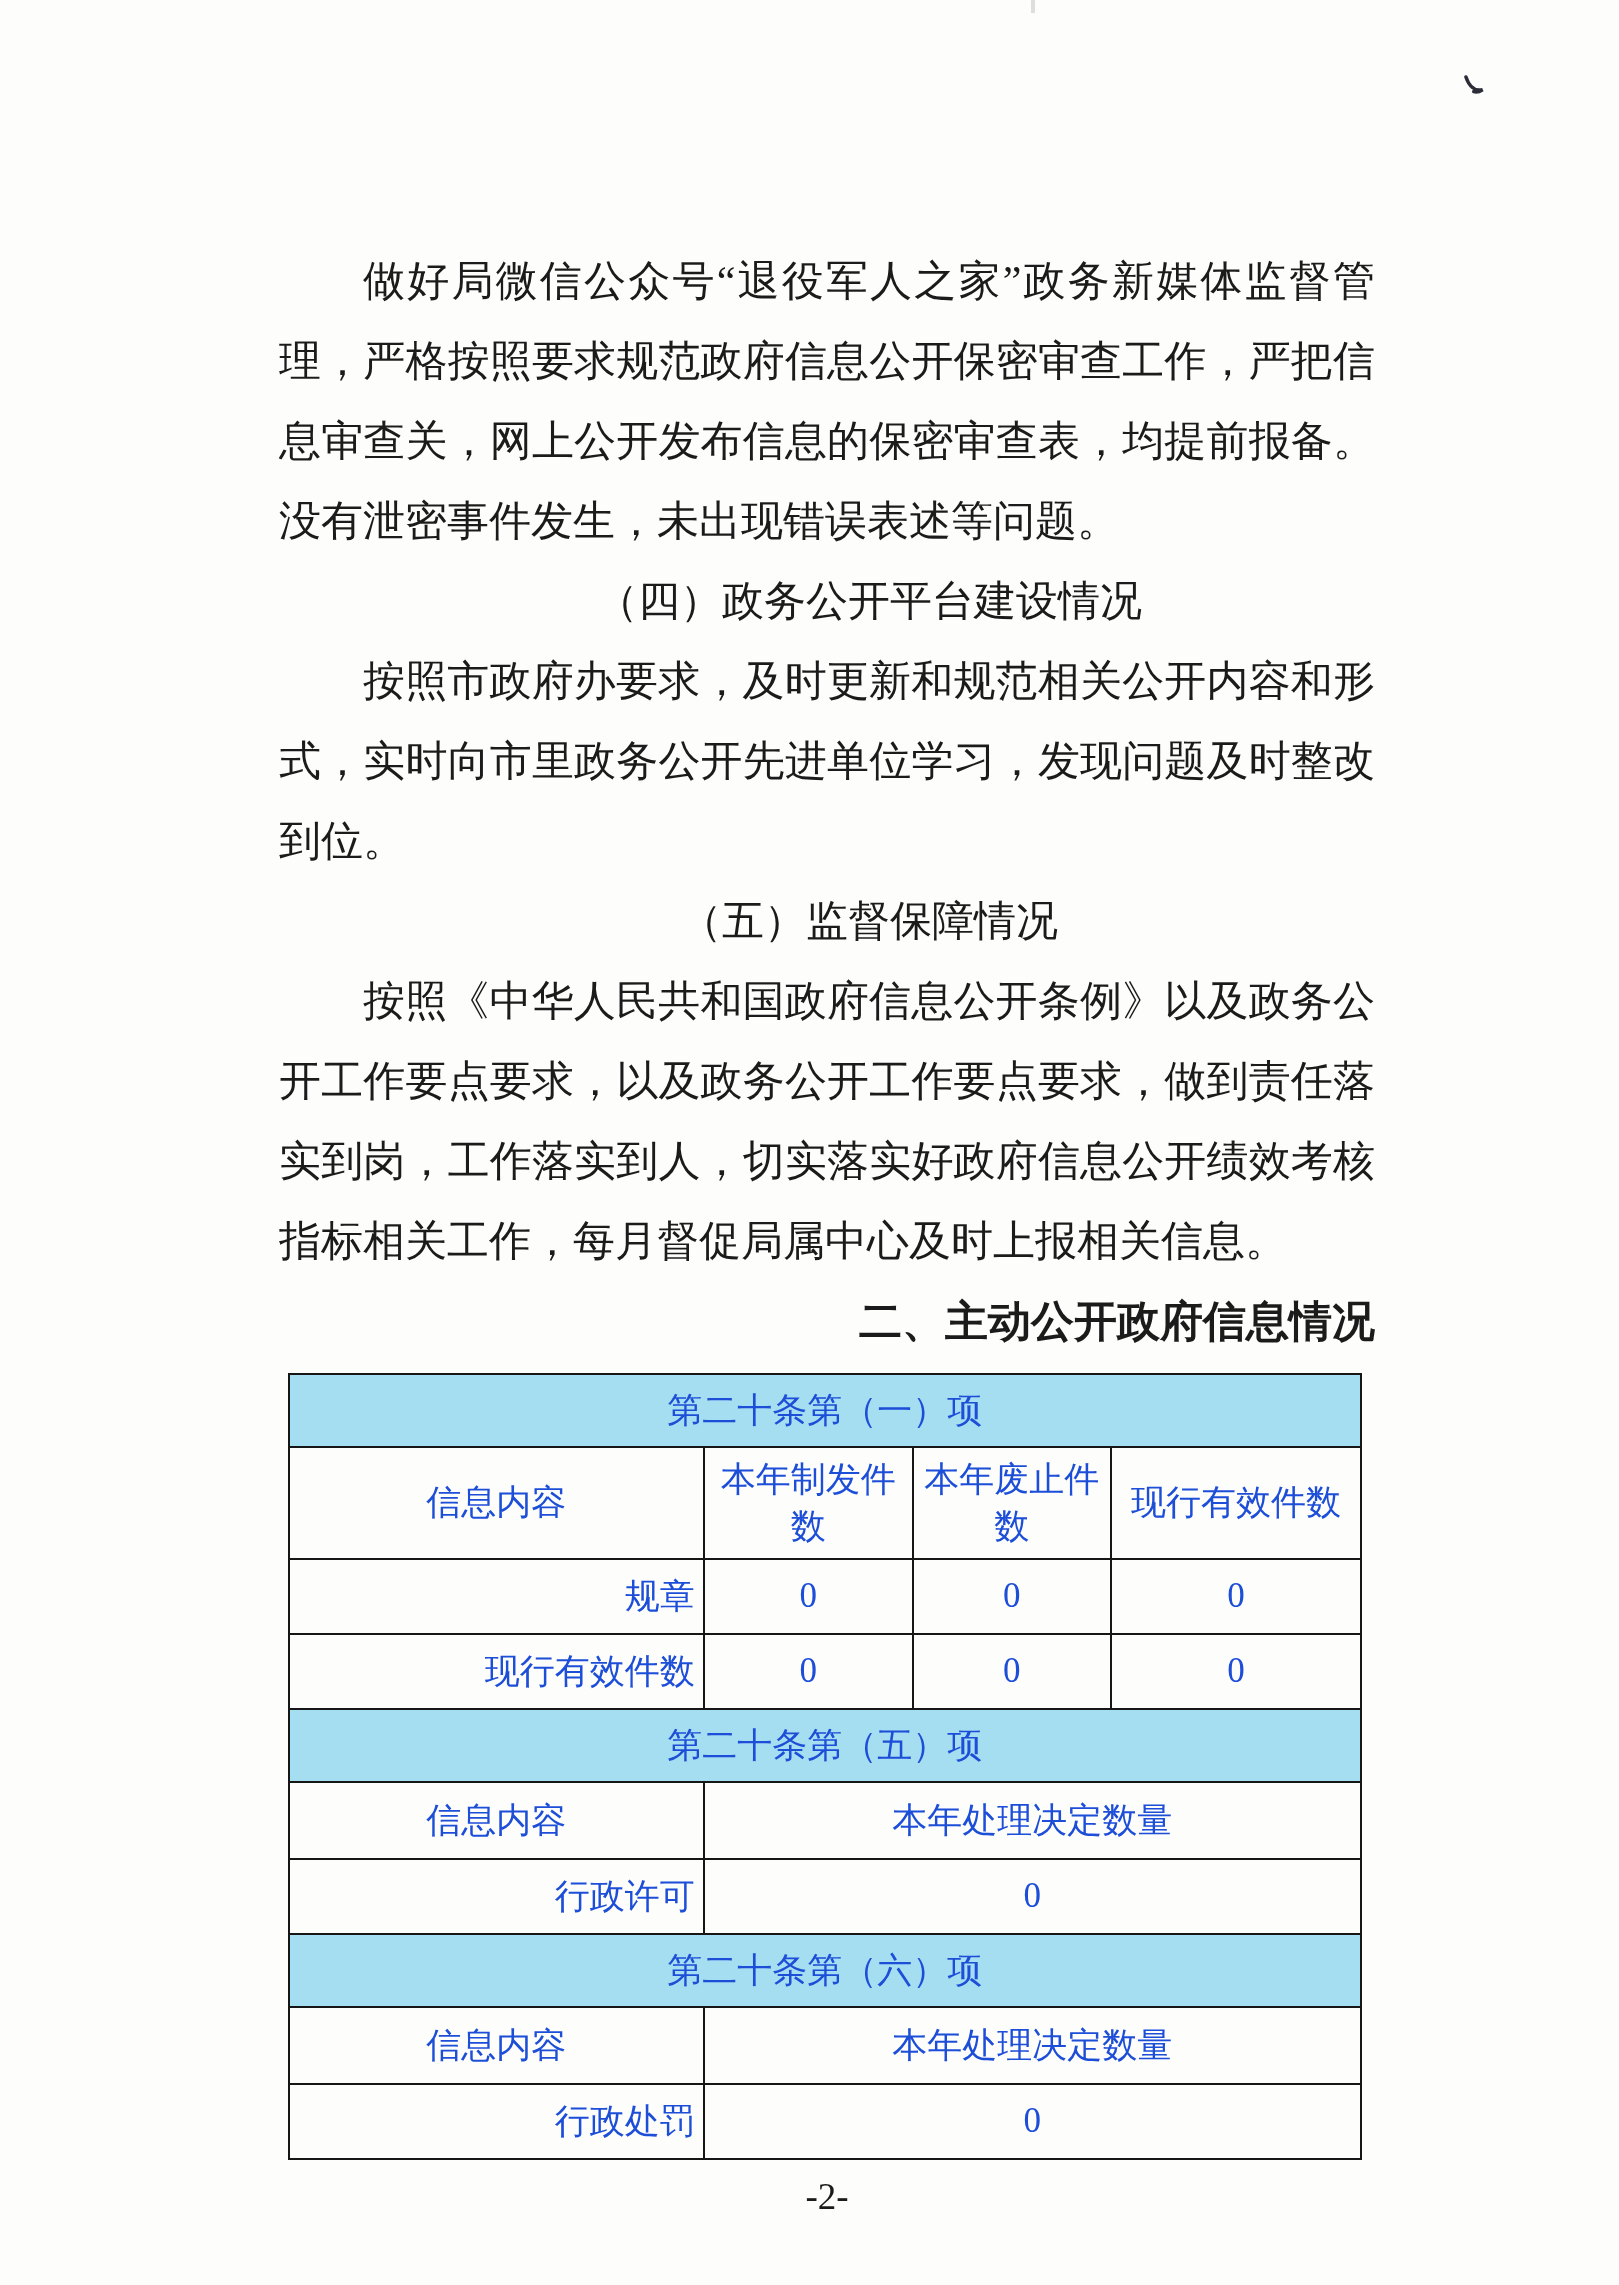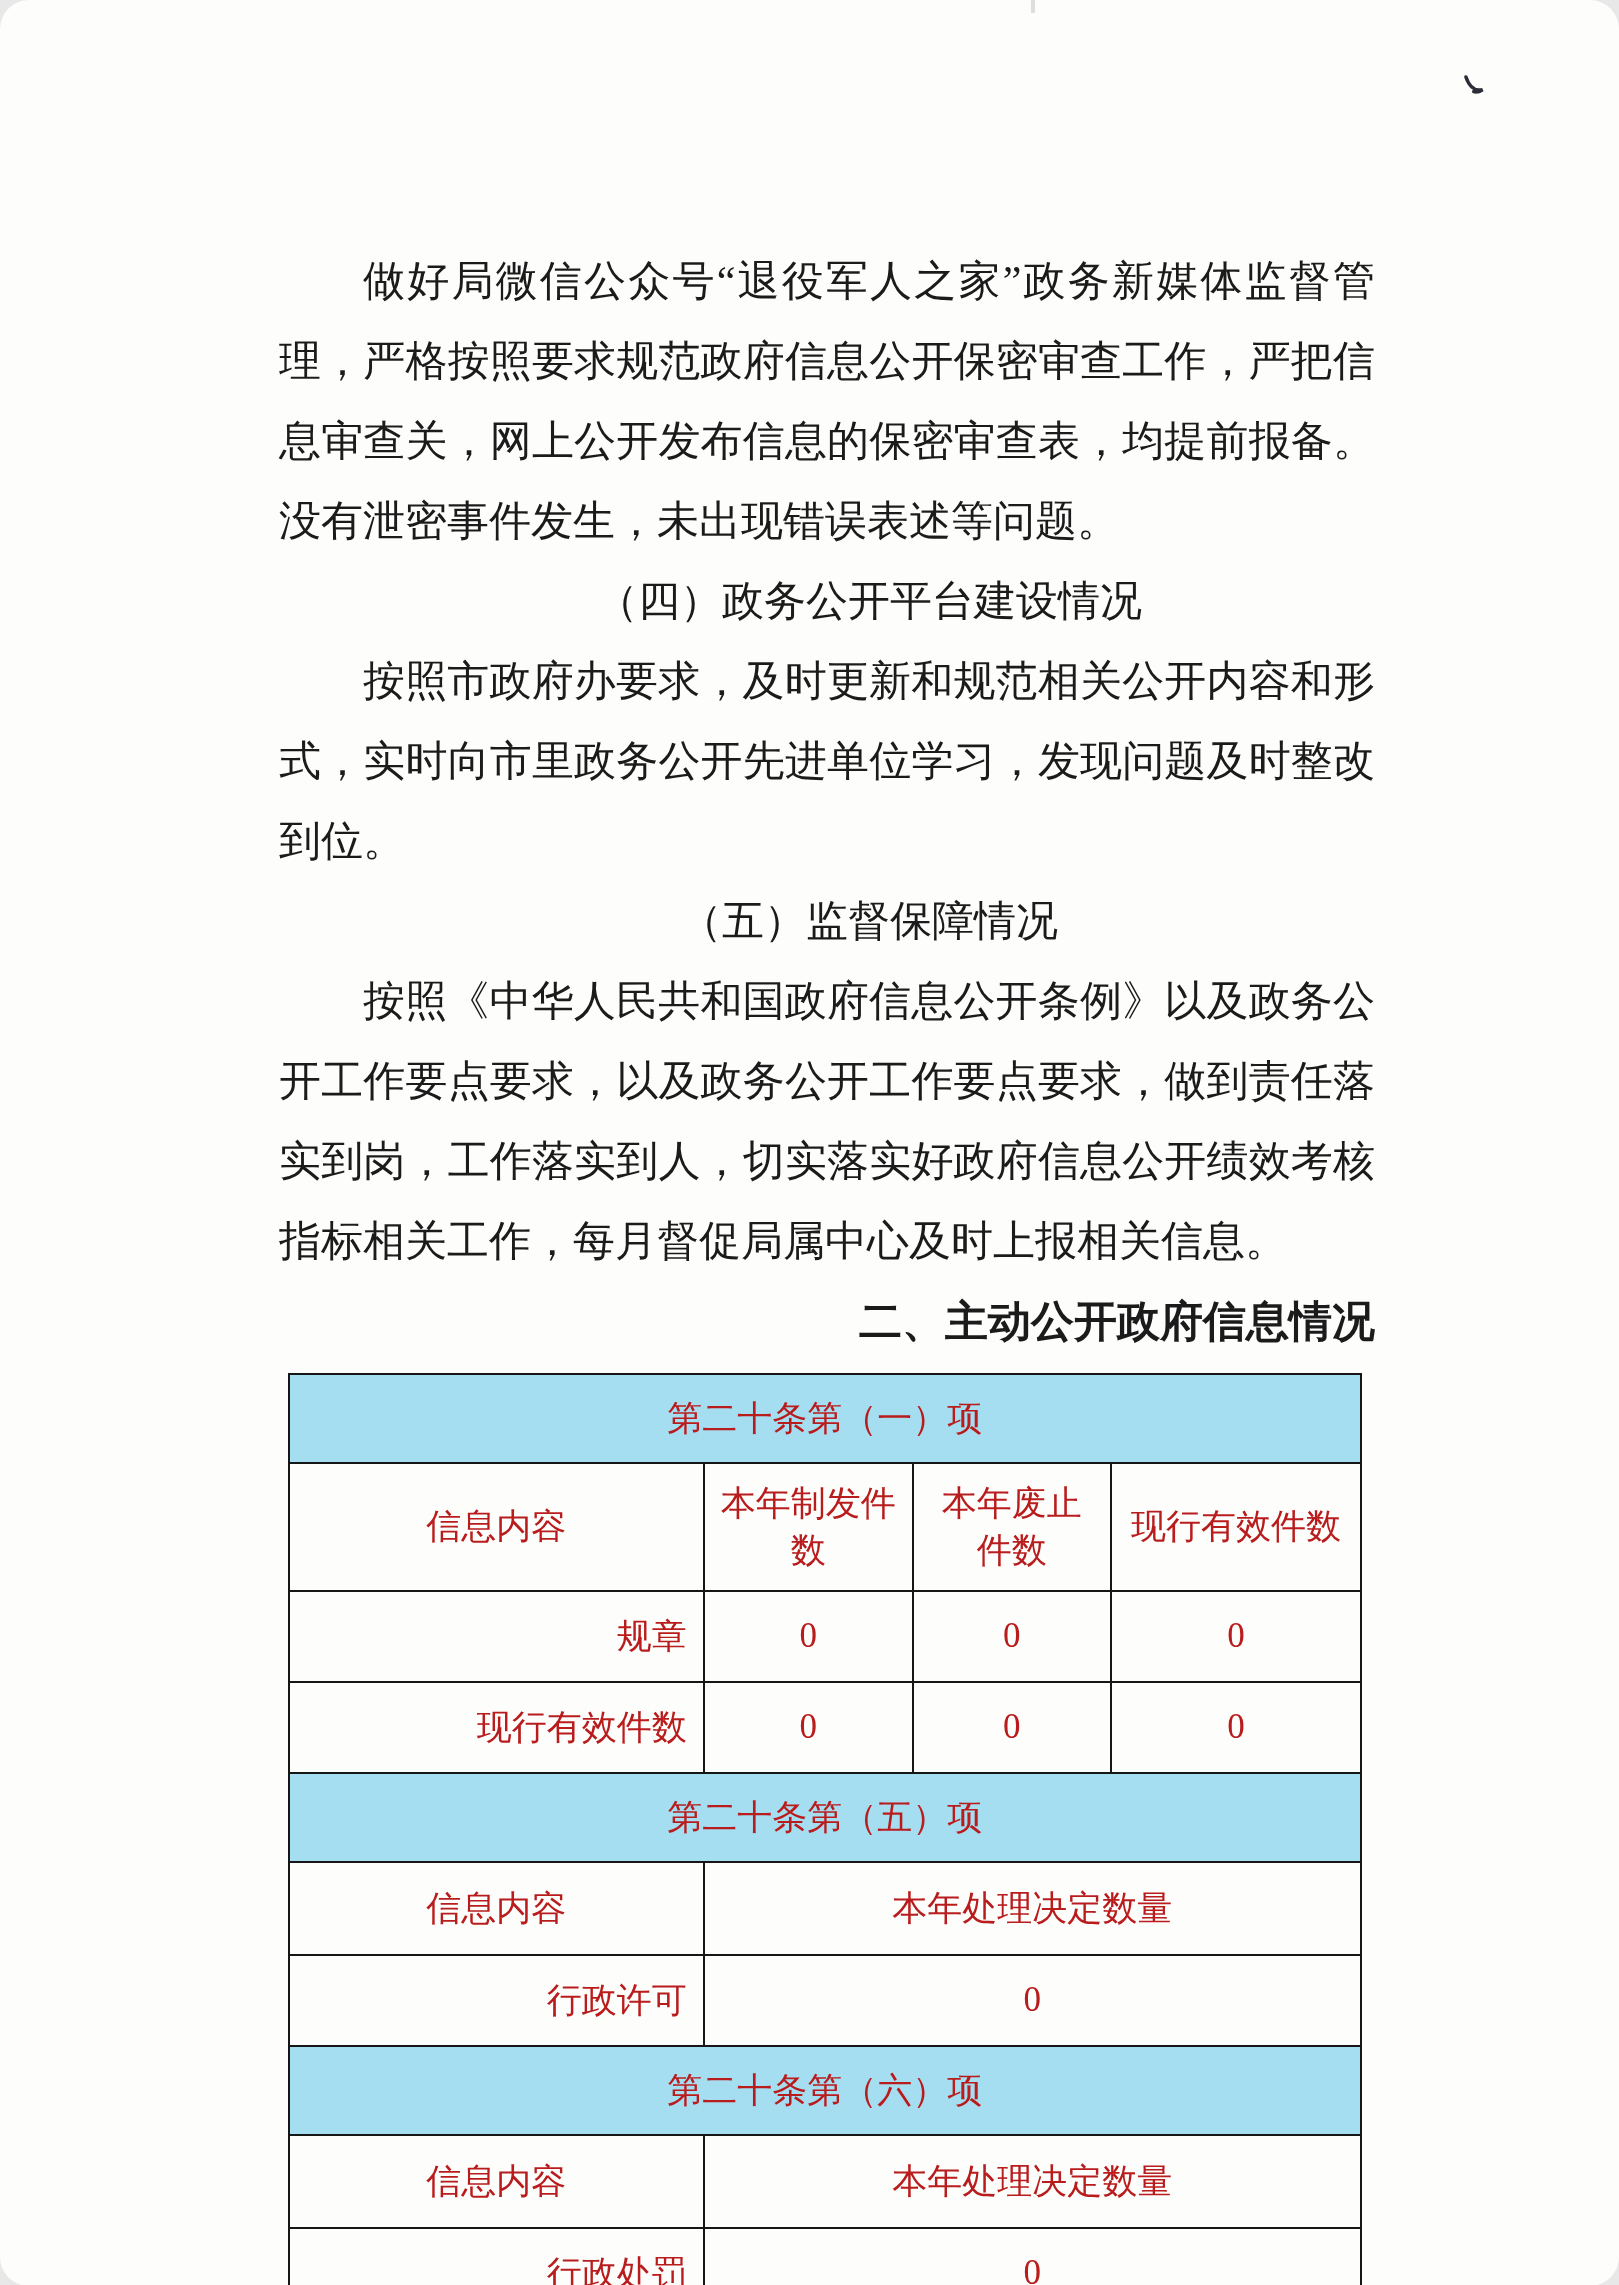"做好局微信公众号“退役军人之家”政务新媒体监督管理，严格按照要求规范政府信息公开" .page { border-radius: 29px -> none }
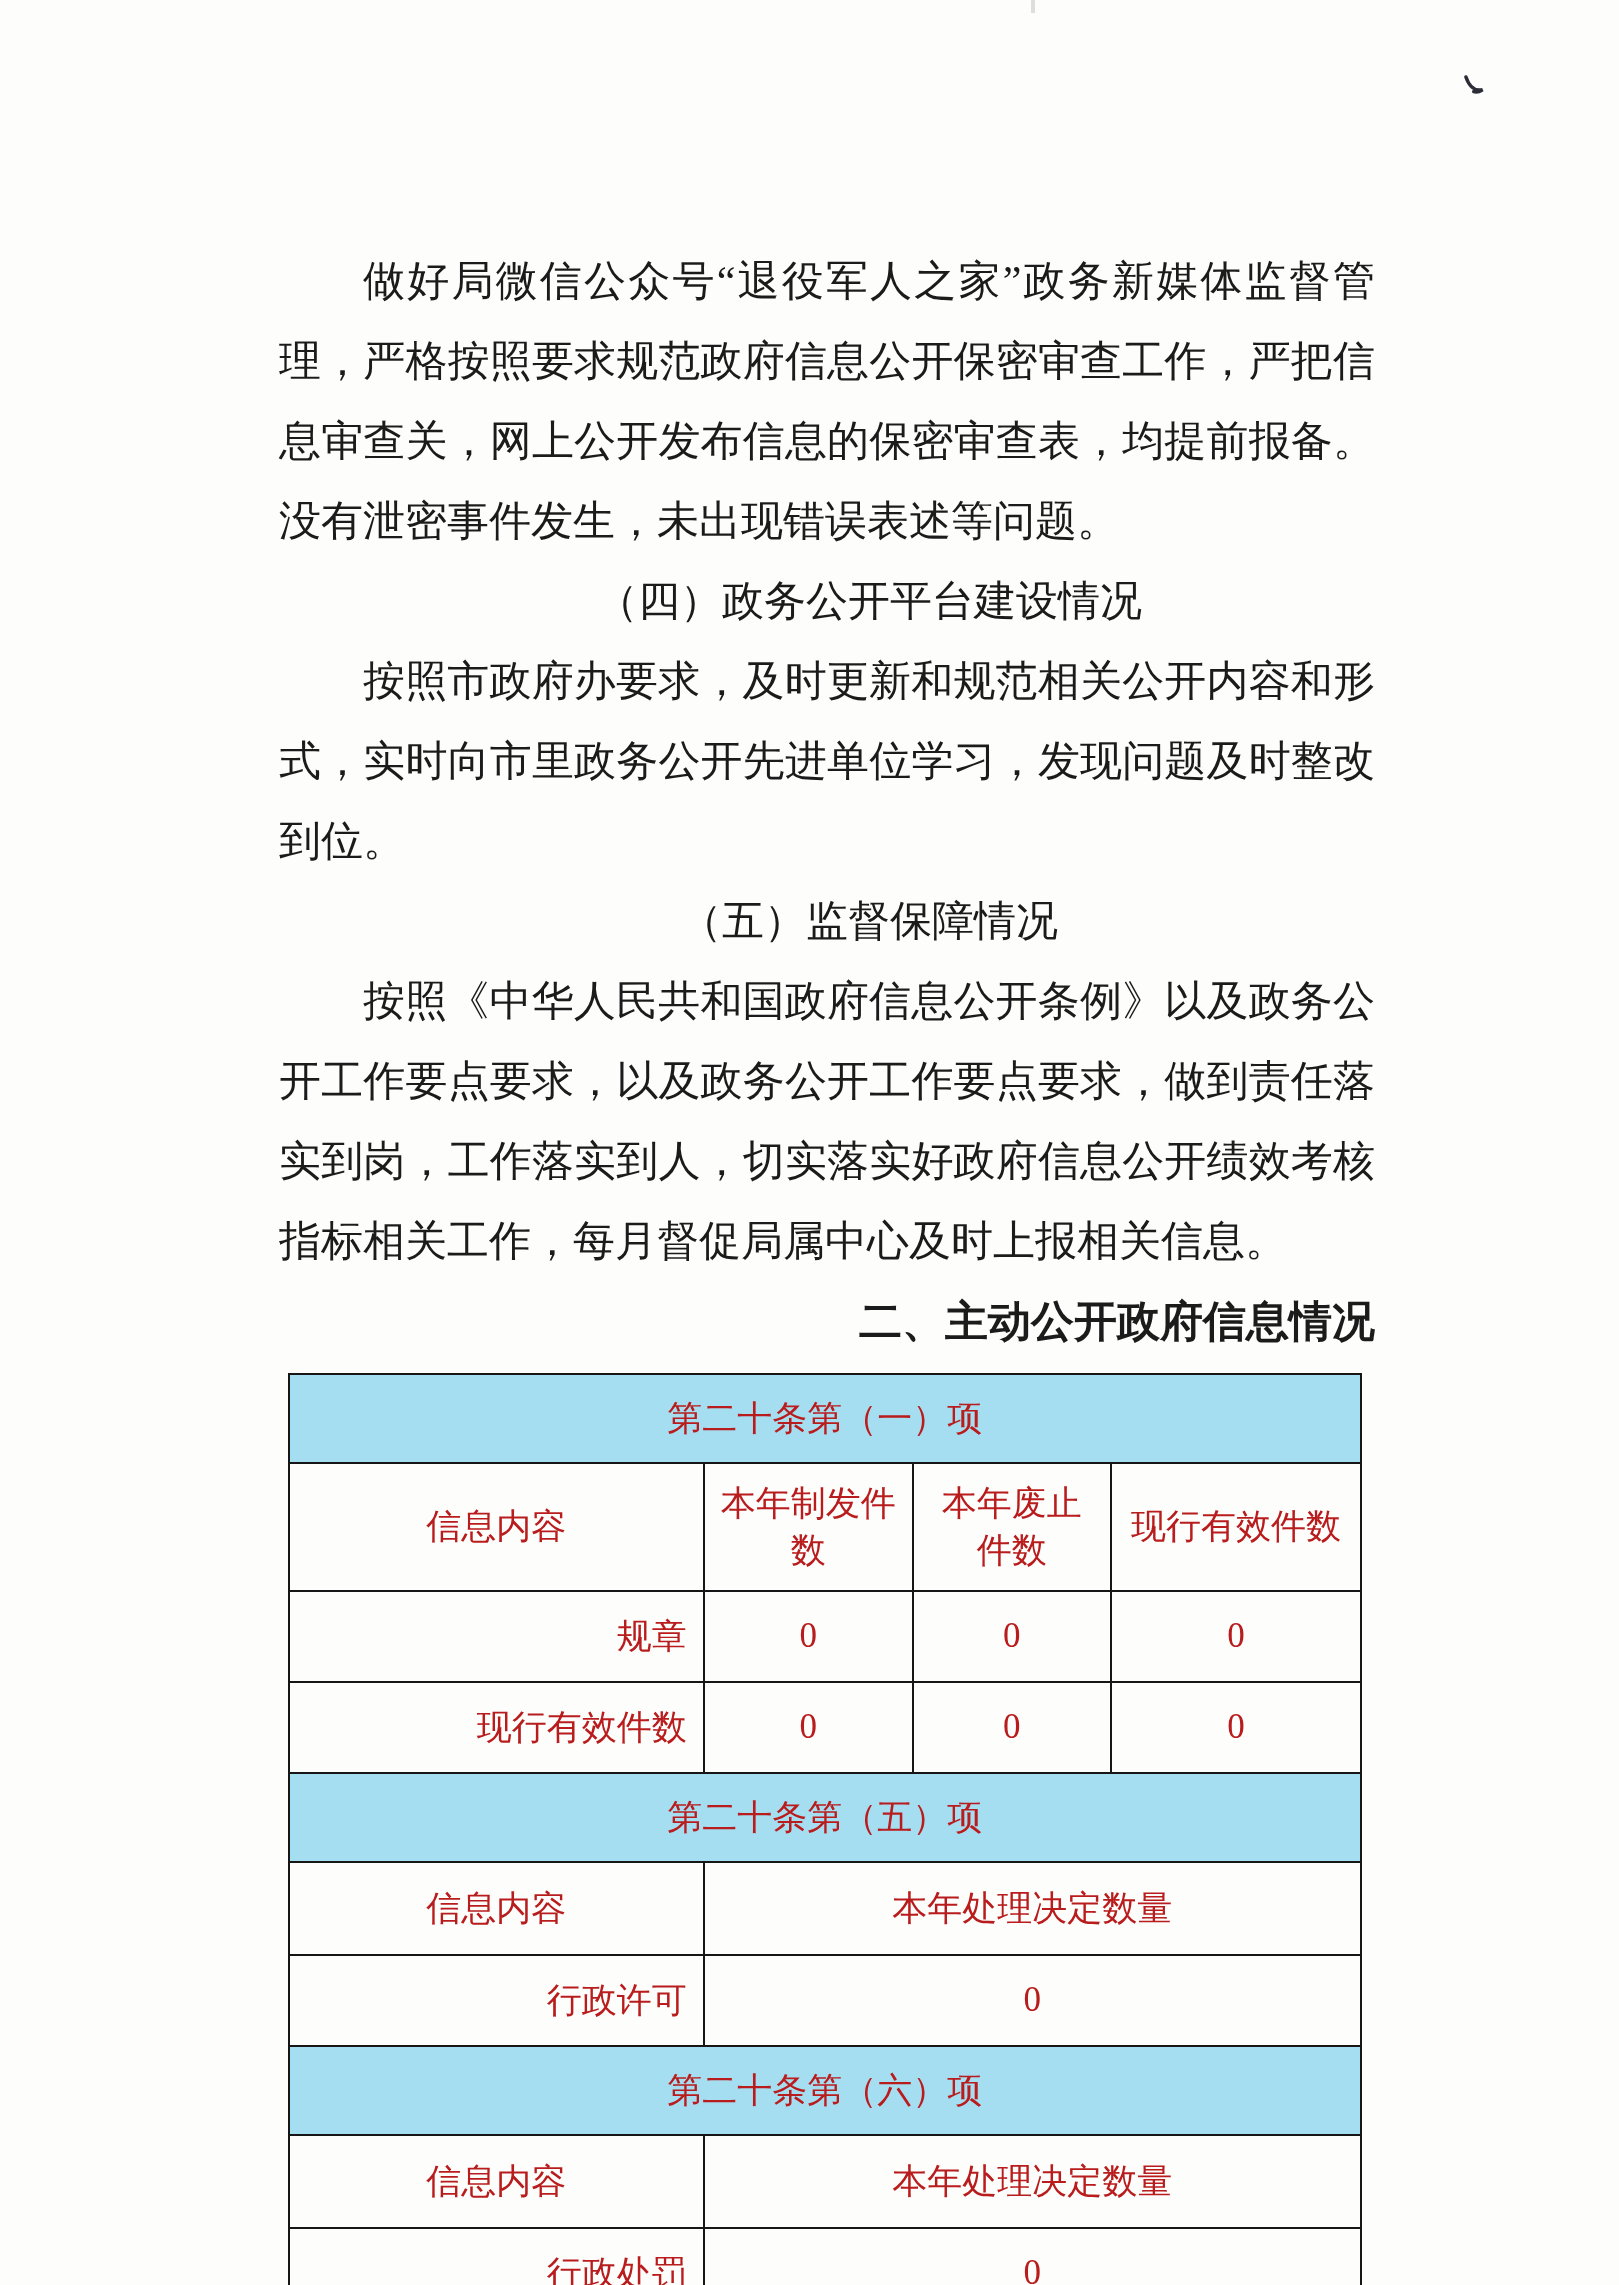"第二十条第（一）项" table.disclosure td { color: #b91c1c -> #1d4ed8; padding: 16px -> 8px }
